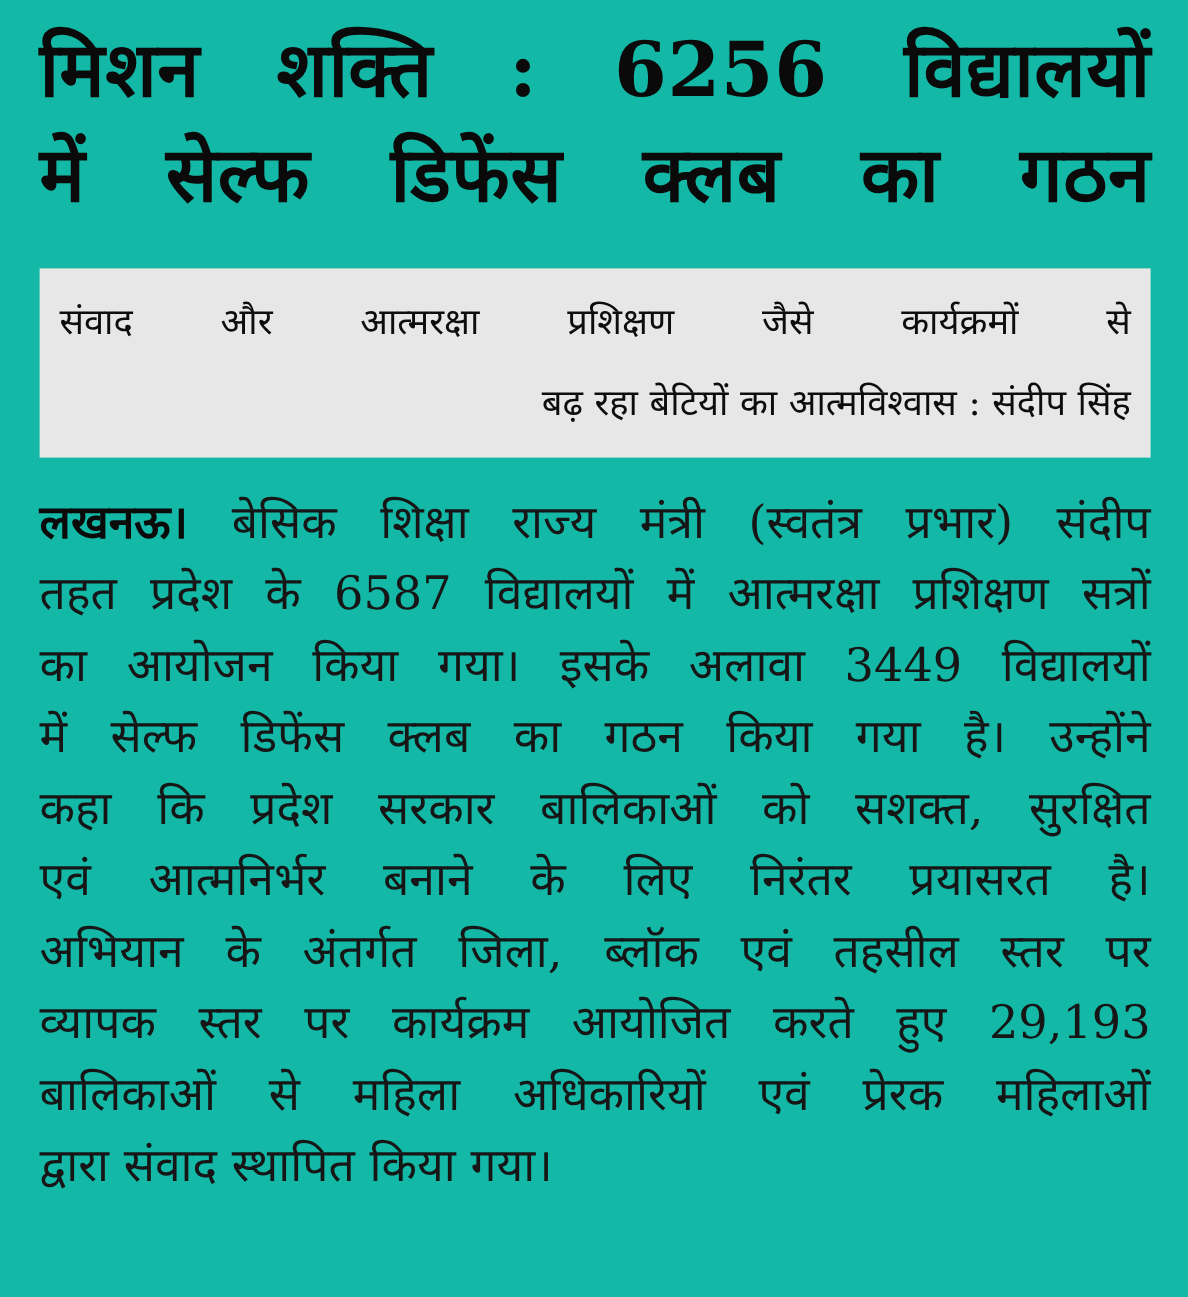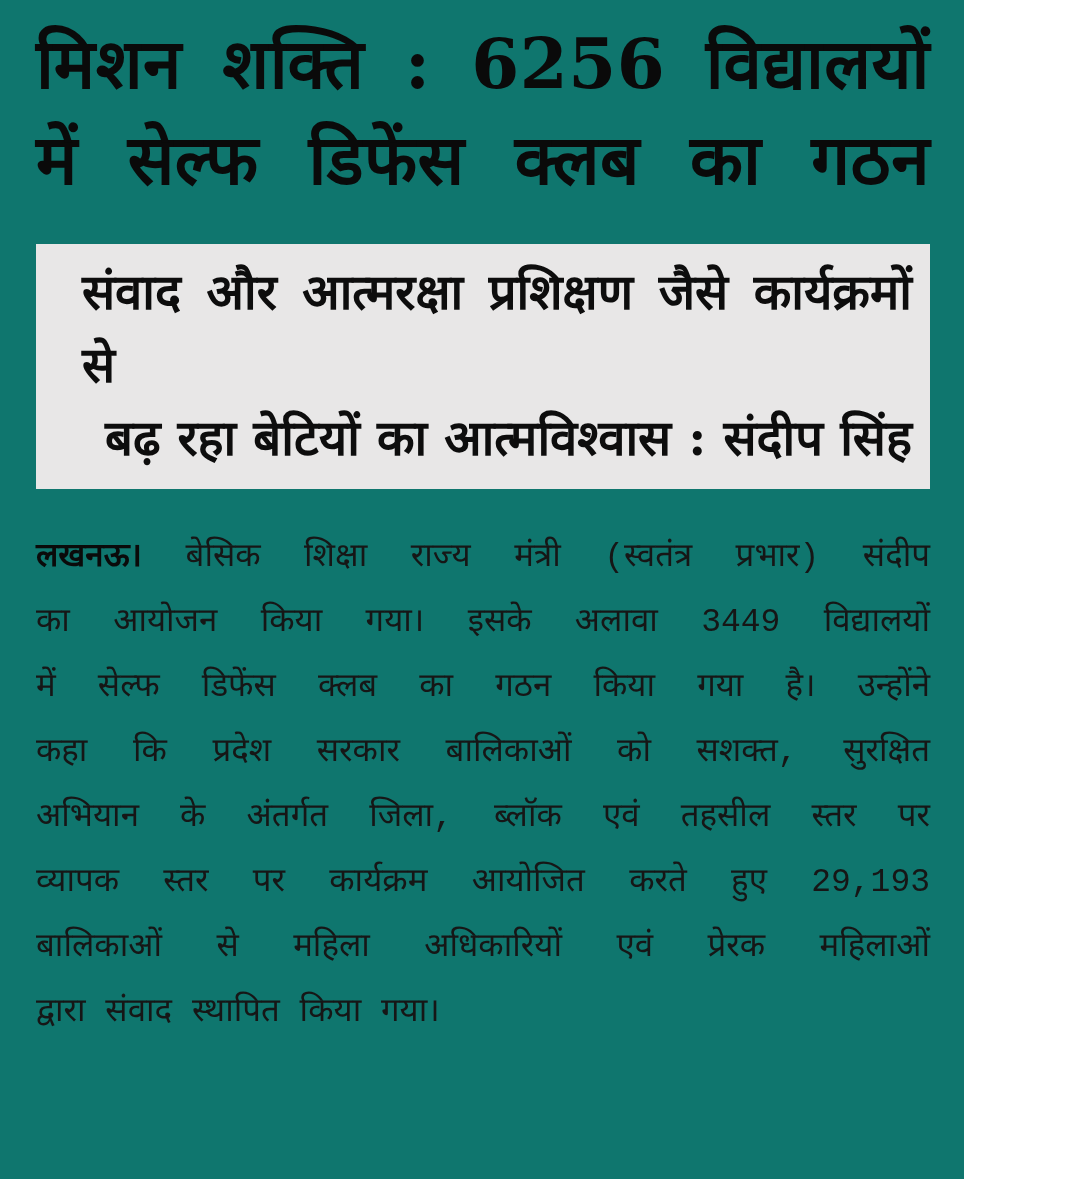"मिशन शक्ति : 6256 विद्यालयों" .page { background: #0f766e -> #14b8a6; width: 964px -> 1080px }
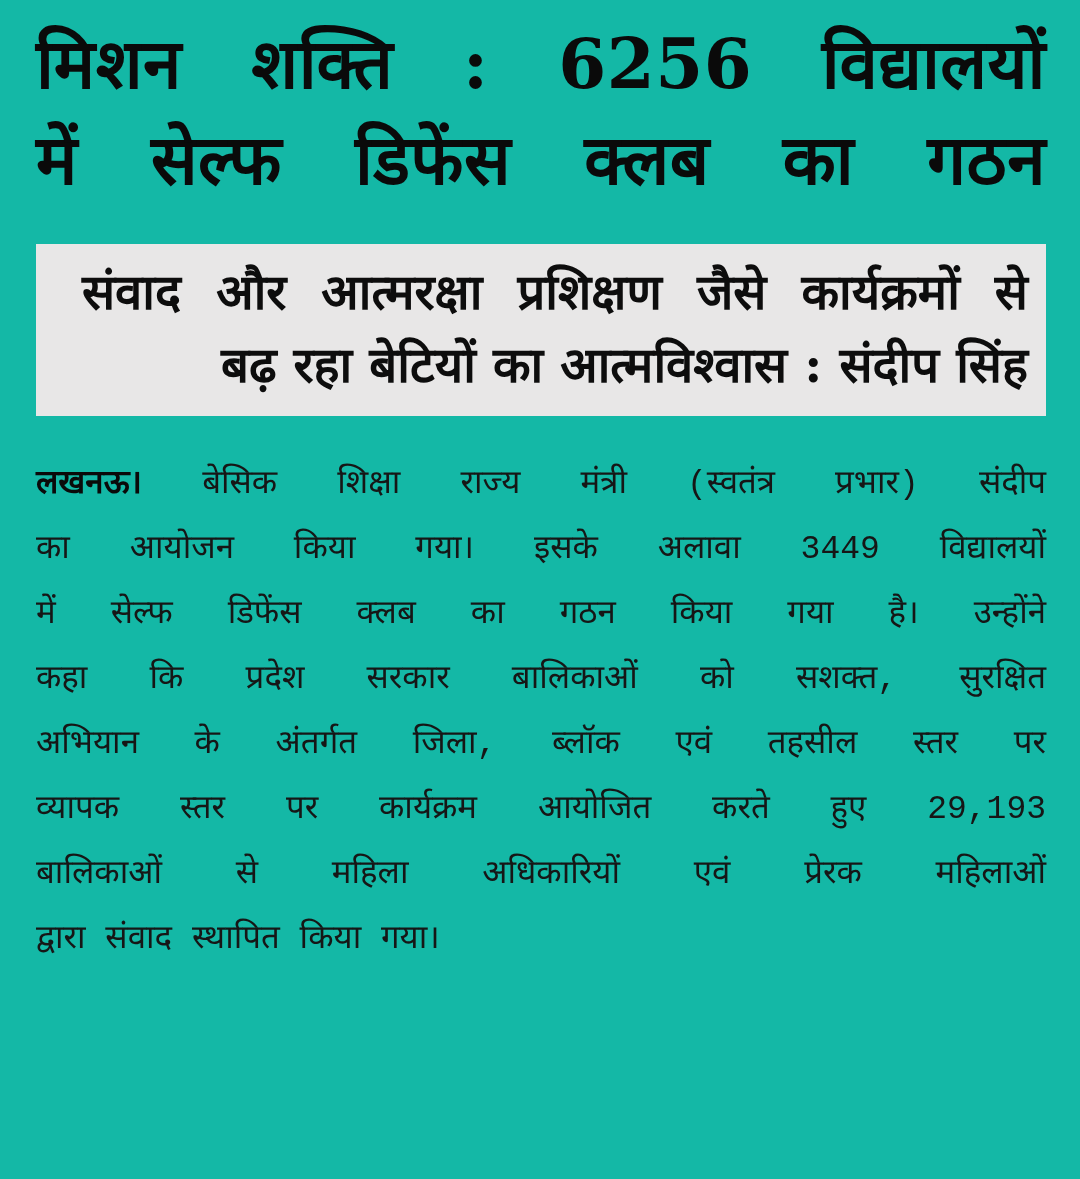"संवाद और आत्मरक्षा प्रशिक्षण जैसे" .subhead .s-line { font-size: 49px -> 33px; font-weight: 700 -> 400; margin-left: 28px -> none }
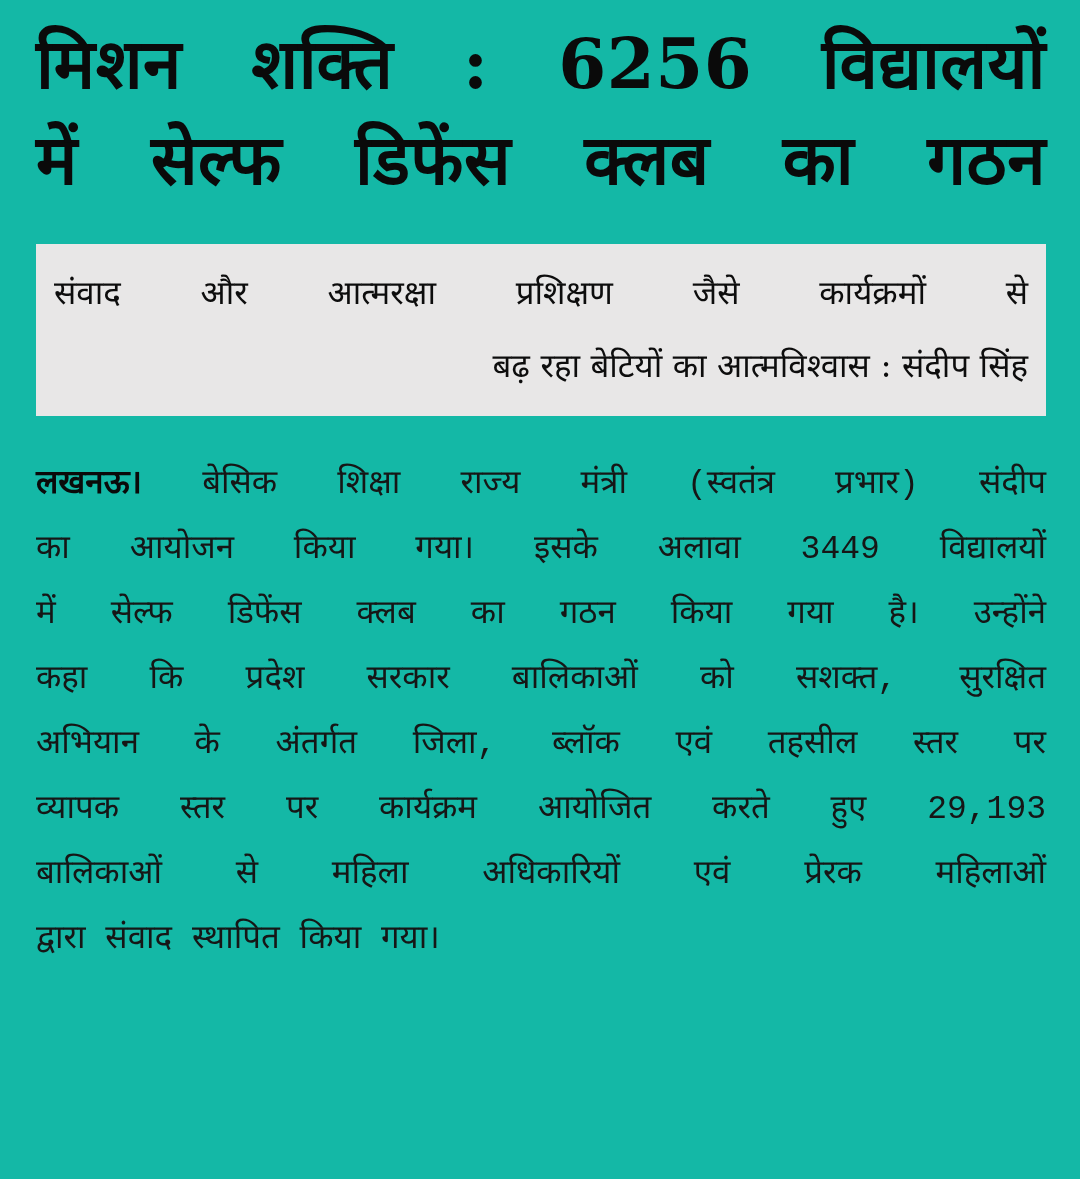"लखनऊ। बेसिक शिक्षा राज्य मंत्री" .article-body { font-family: Liberation Mono, monospace -> none; font-size: 33px -> 42px; margin-top: 36px -> 26px }
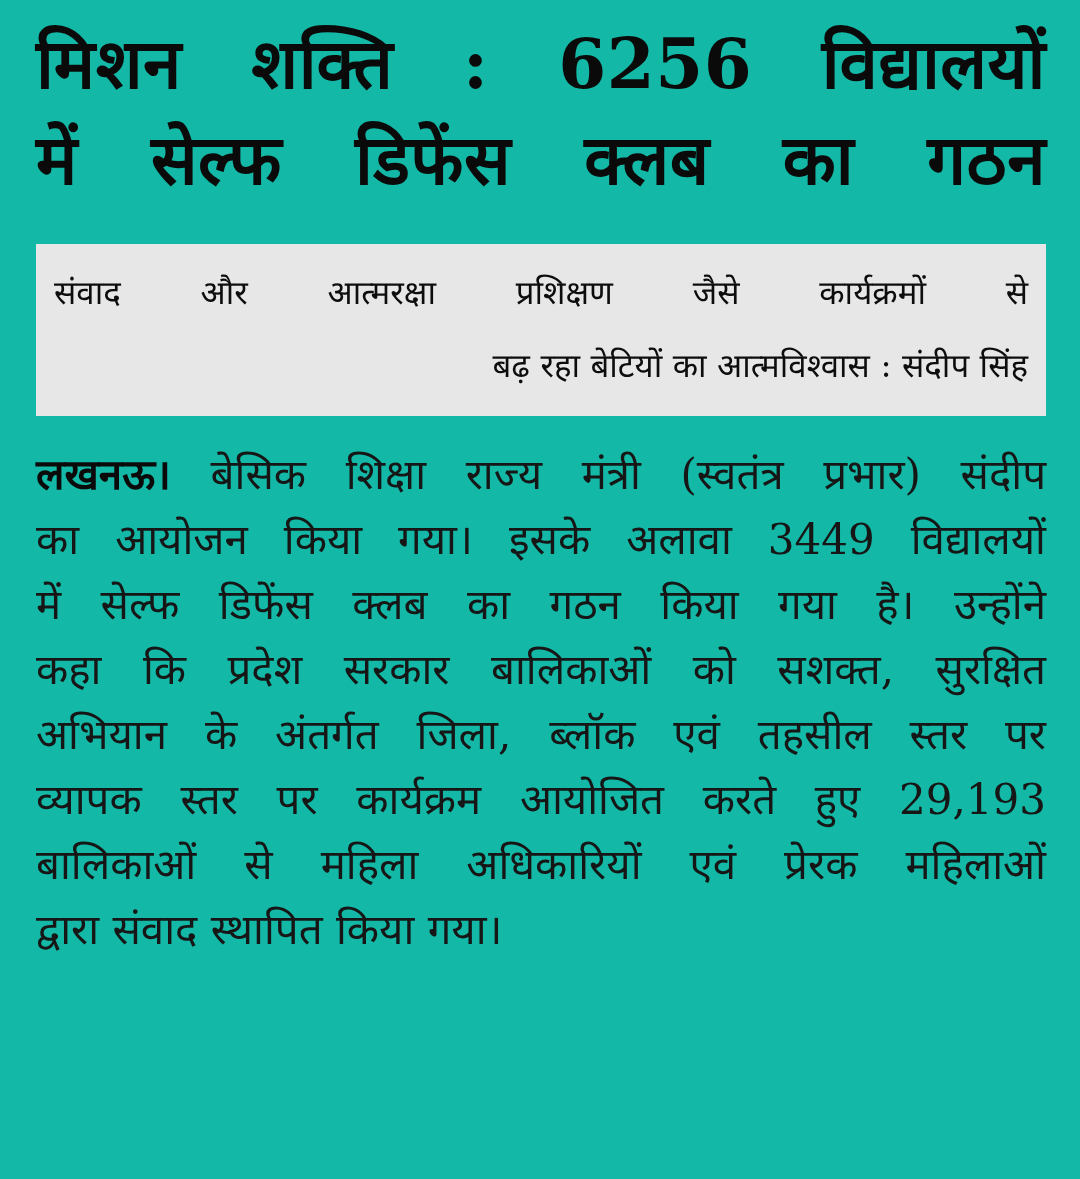"तहत प्रदेश के 6587 विद्यालयों" div.b-line { html: none -> <div>तहत प्रदेश के 6587 विद्यालयों में आत्मरक्षा प्रशिक्षण सत्रों</div> }
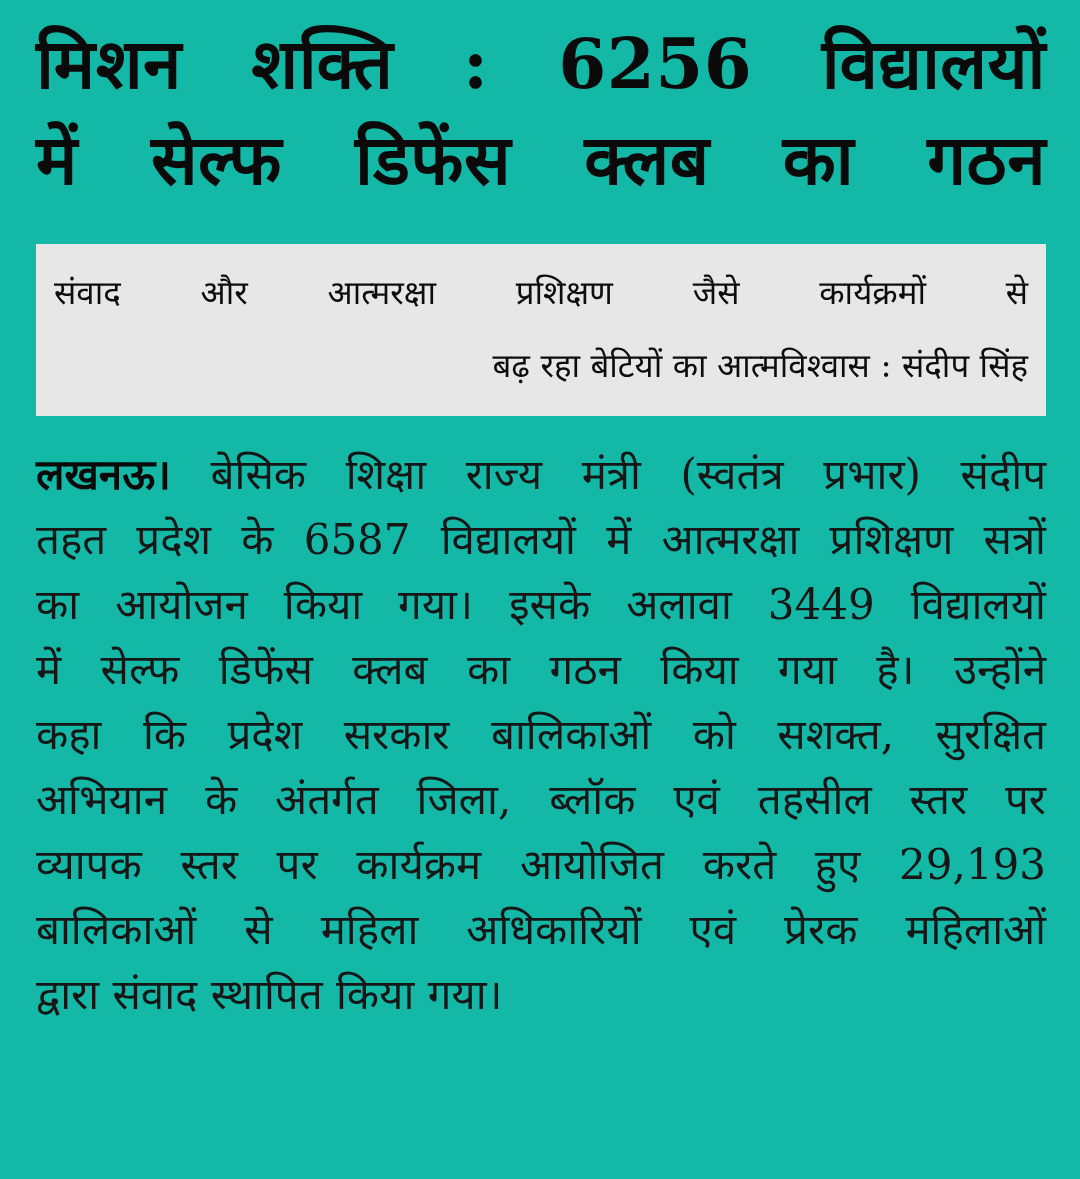"एवं आत्मनिर्भर बनाने के लिए" div.b-line { html: none -> <div>एवं आत्मनिर्भर बनाने के लिए निरंतर प्रयासरत है।</div> }
